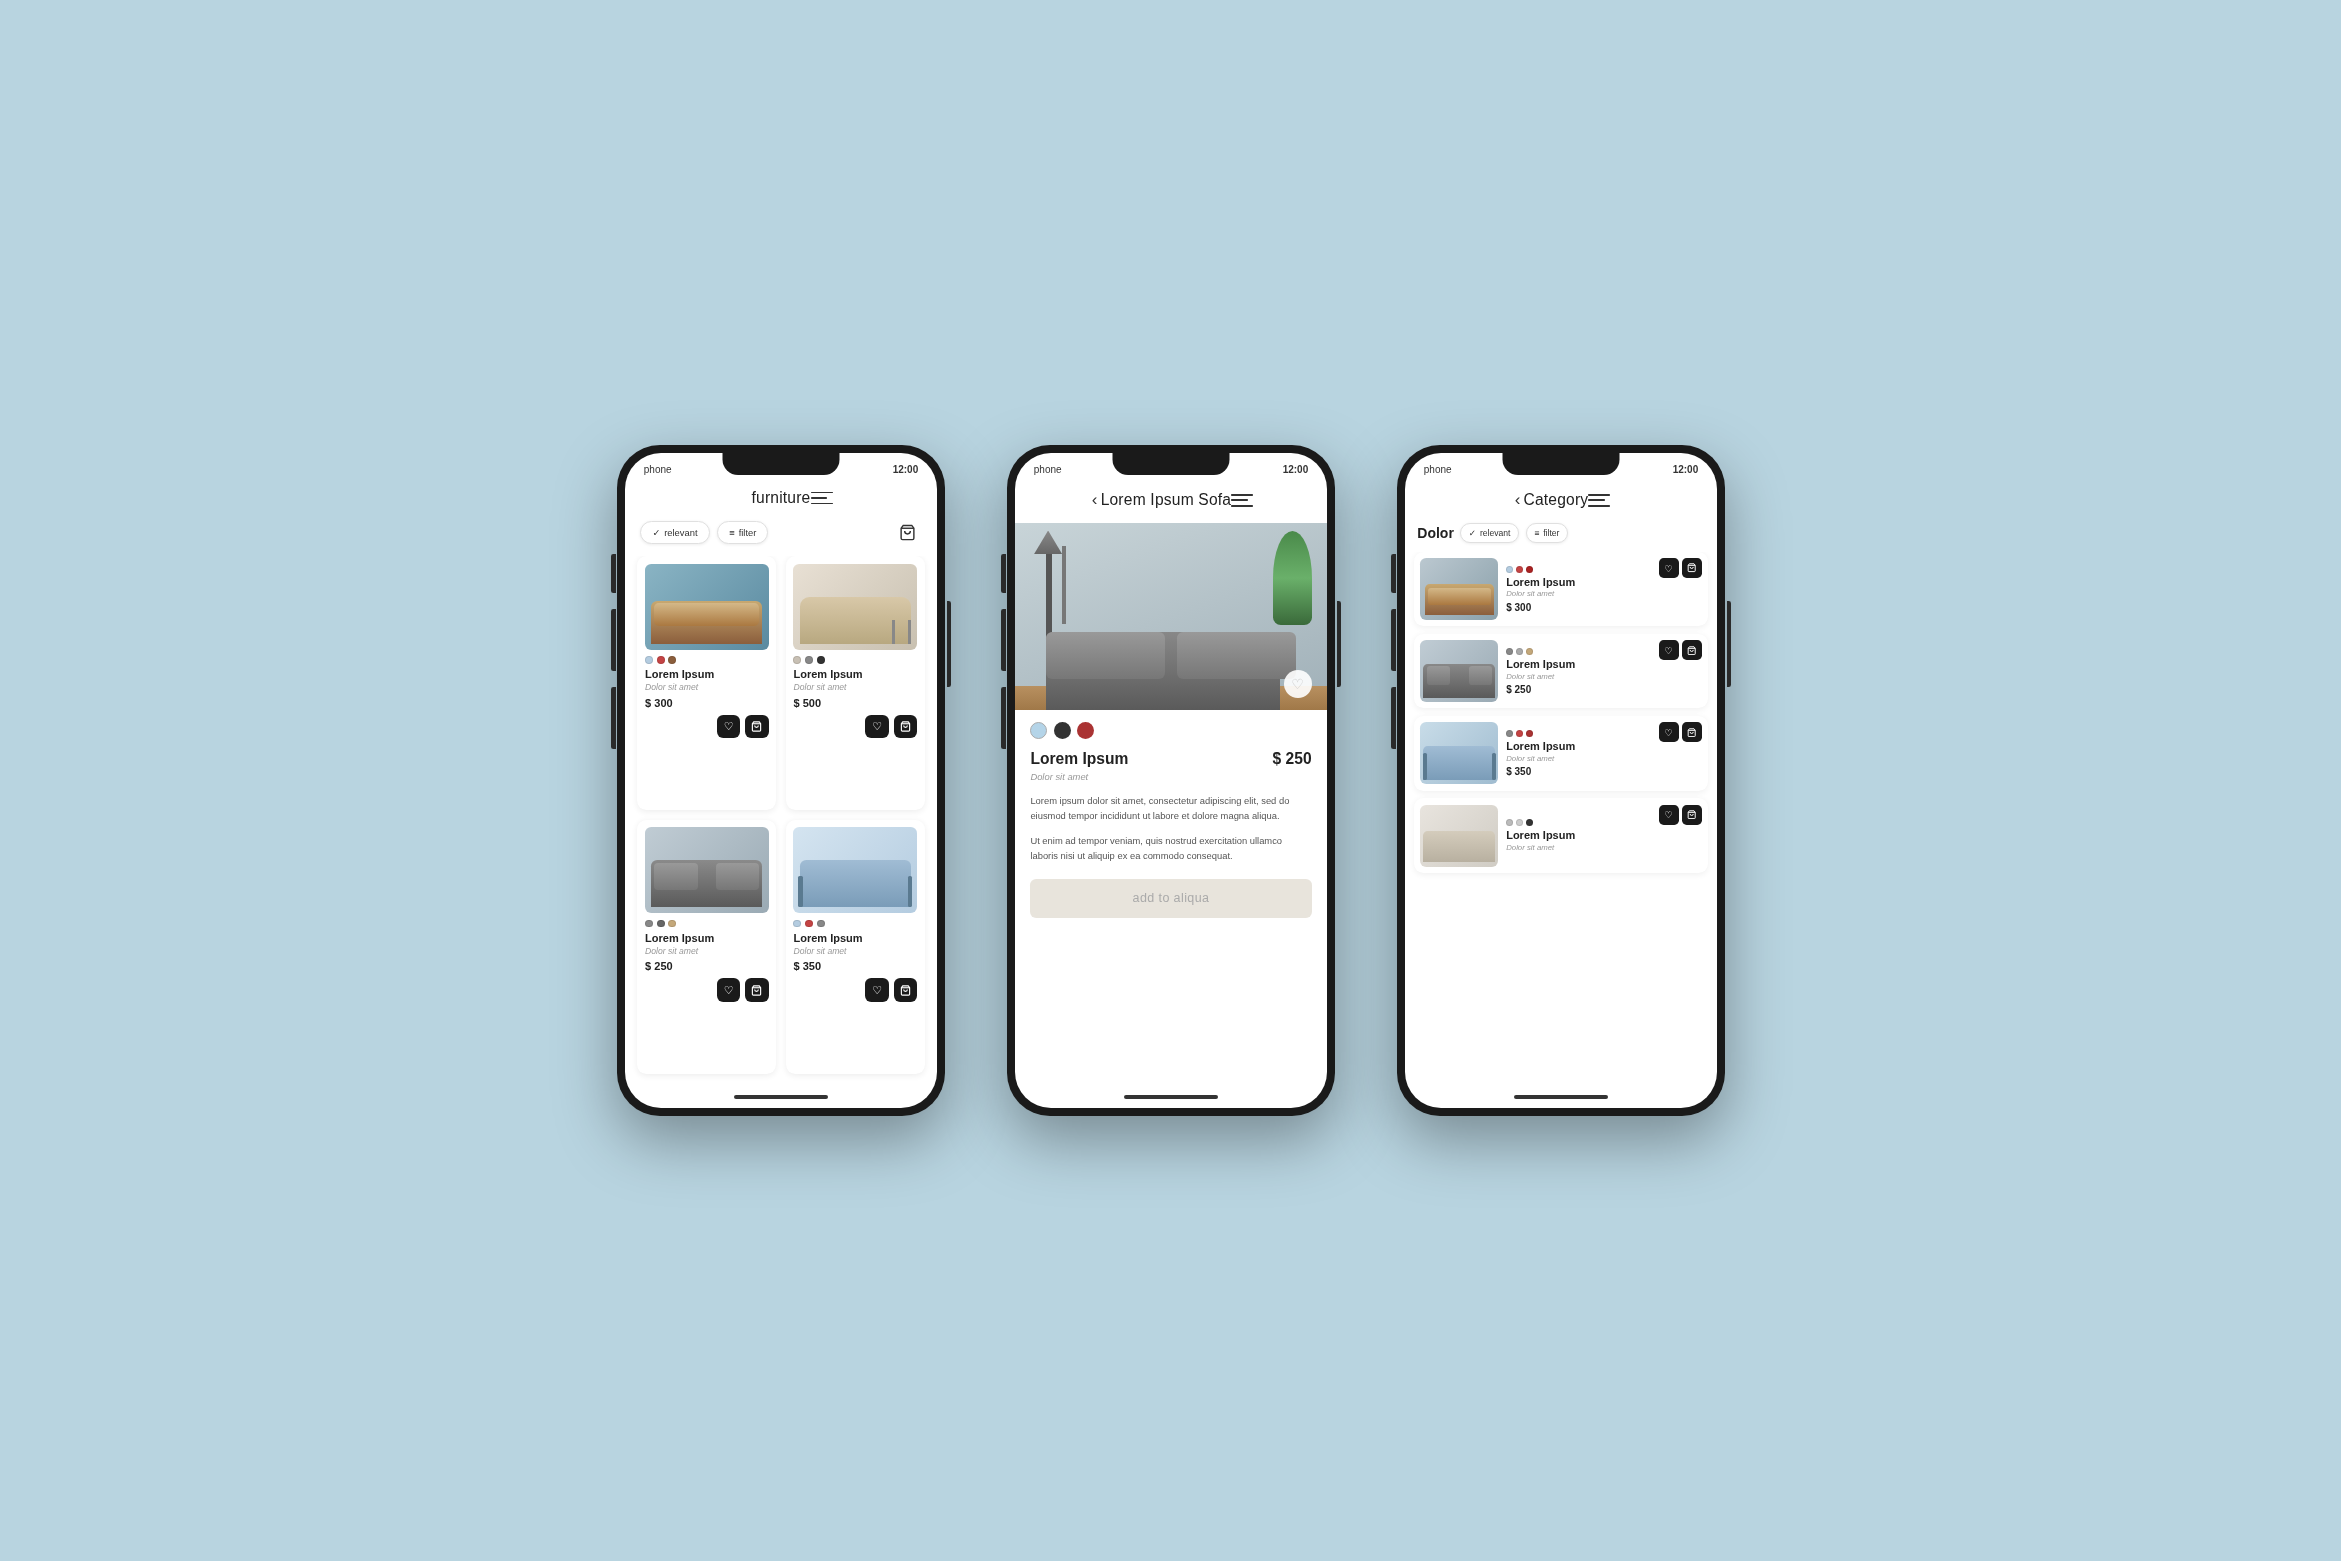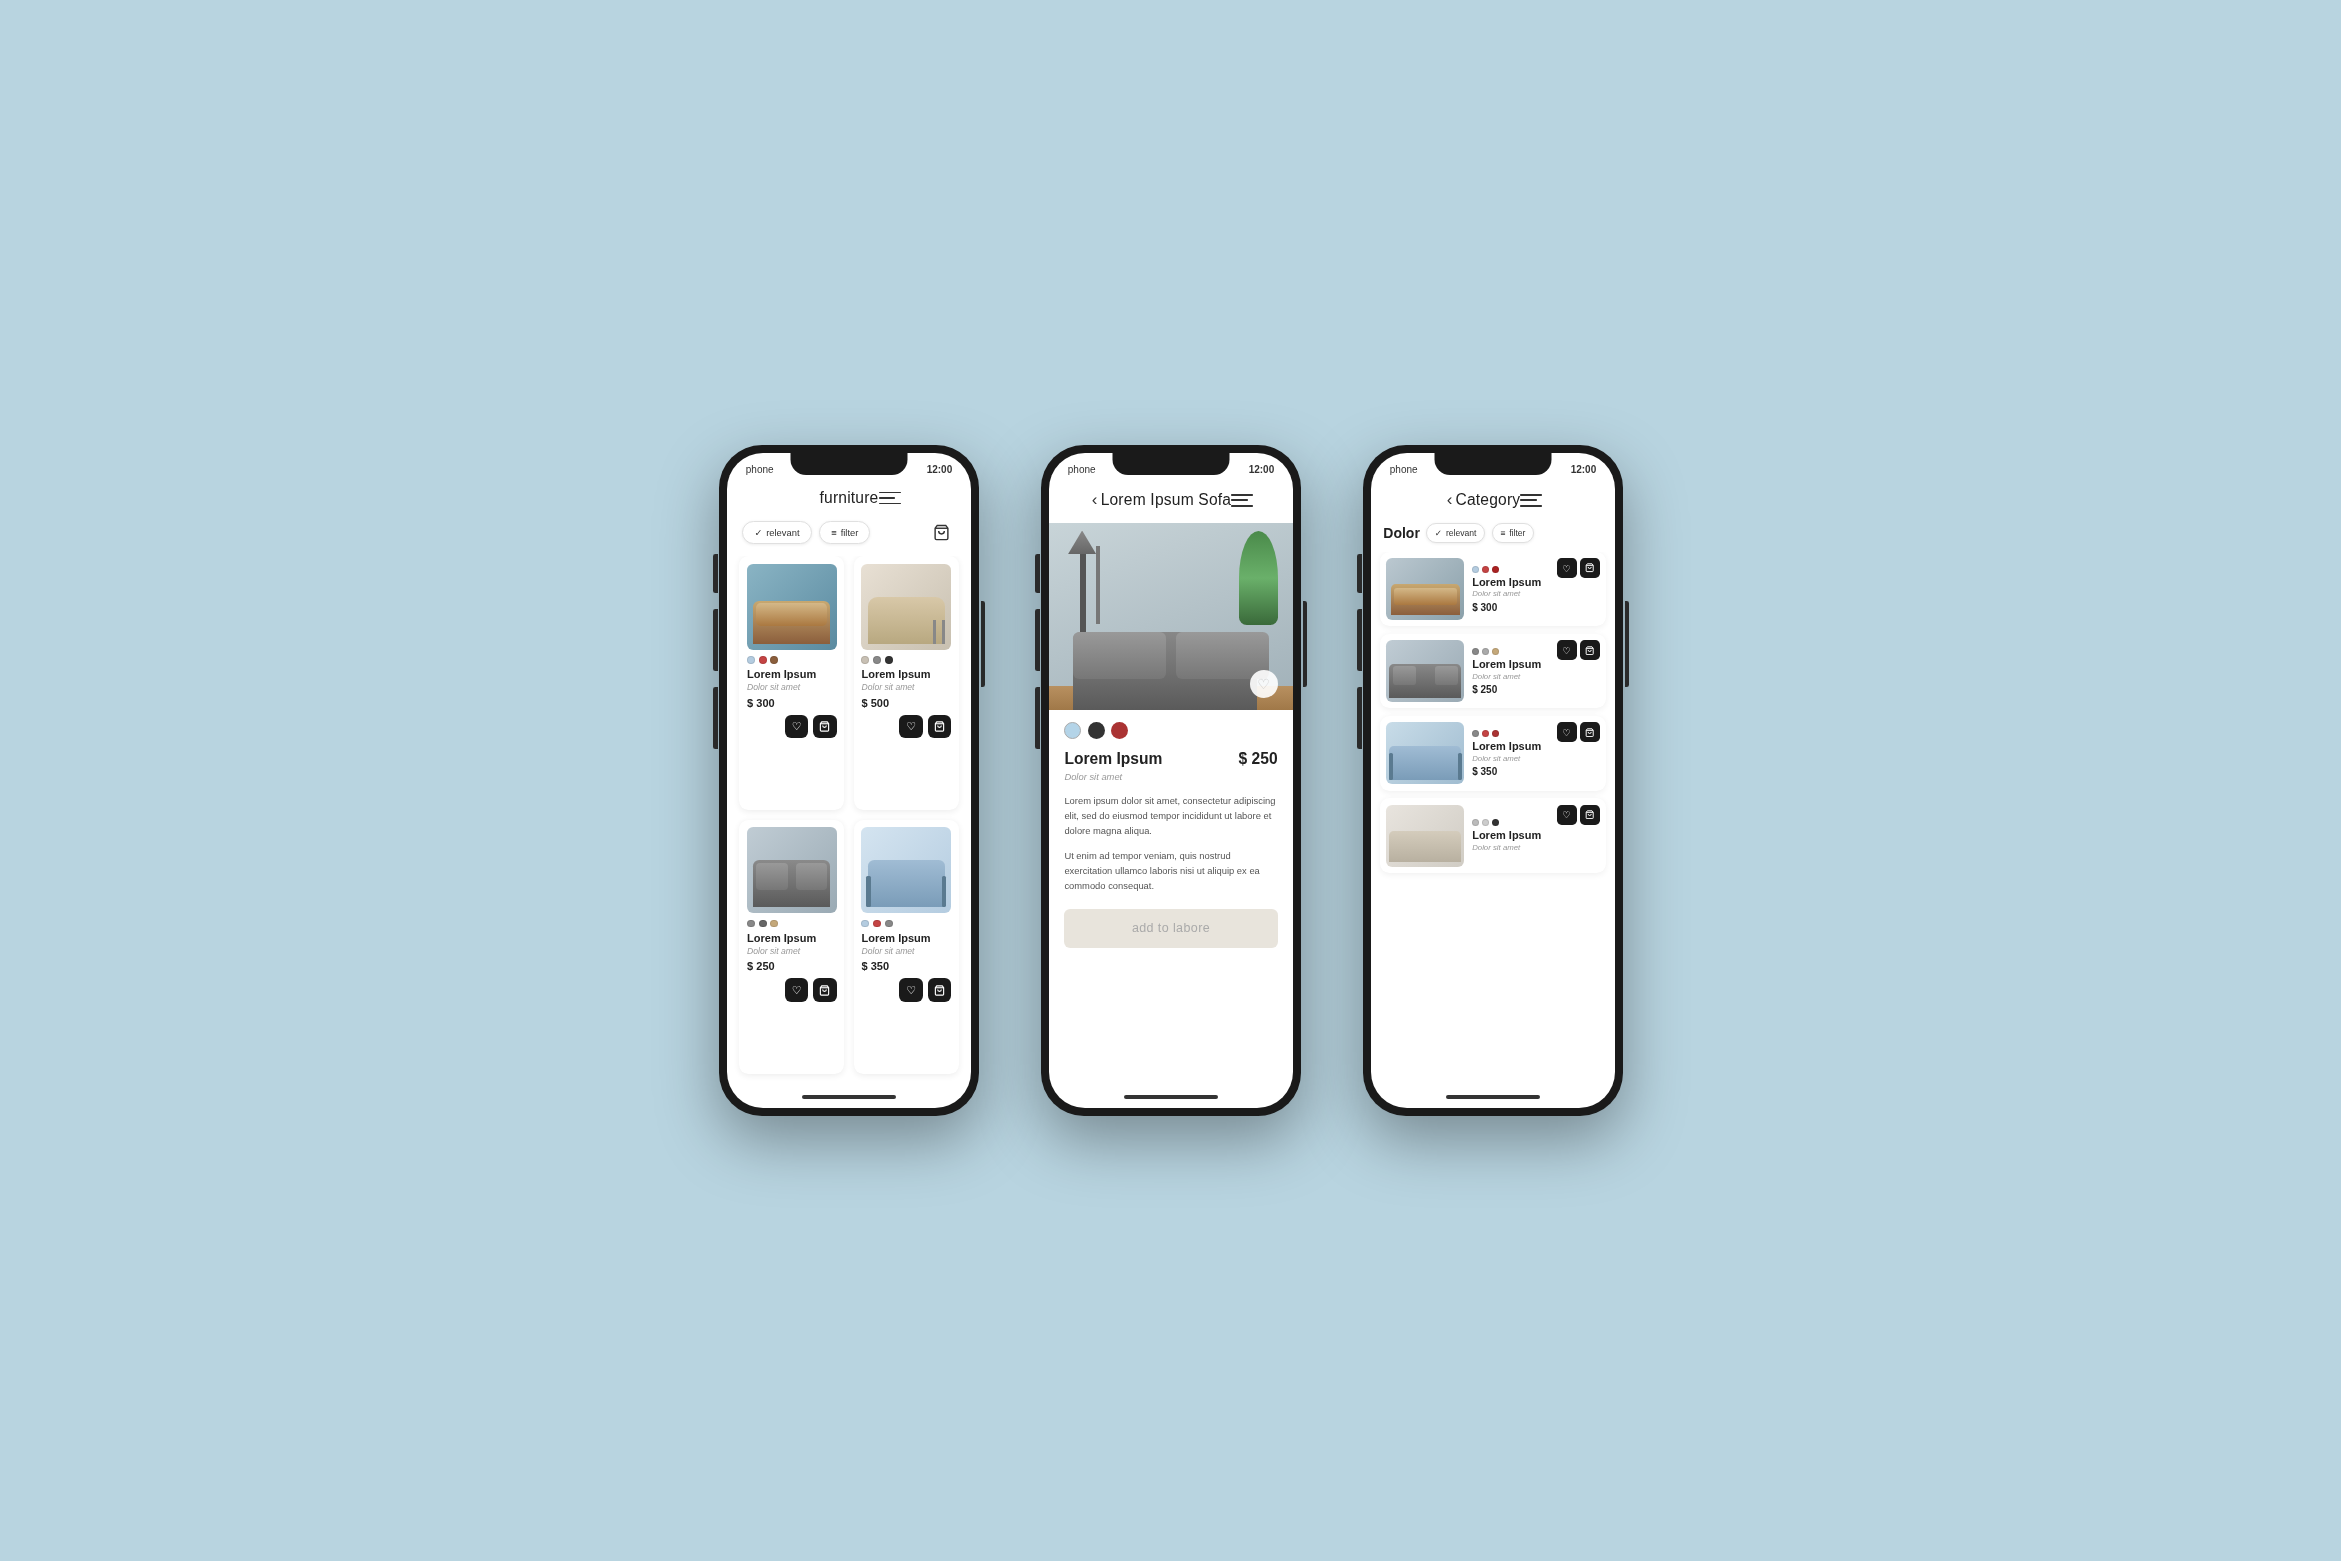"phone" .phone-shell { width: 260px -> 328px }
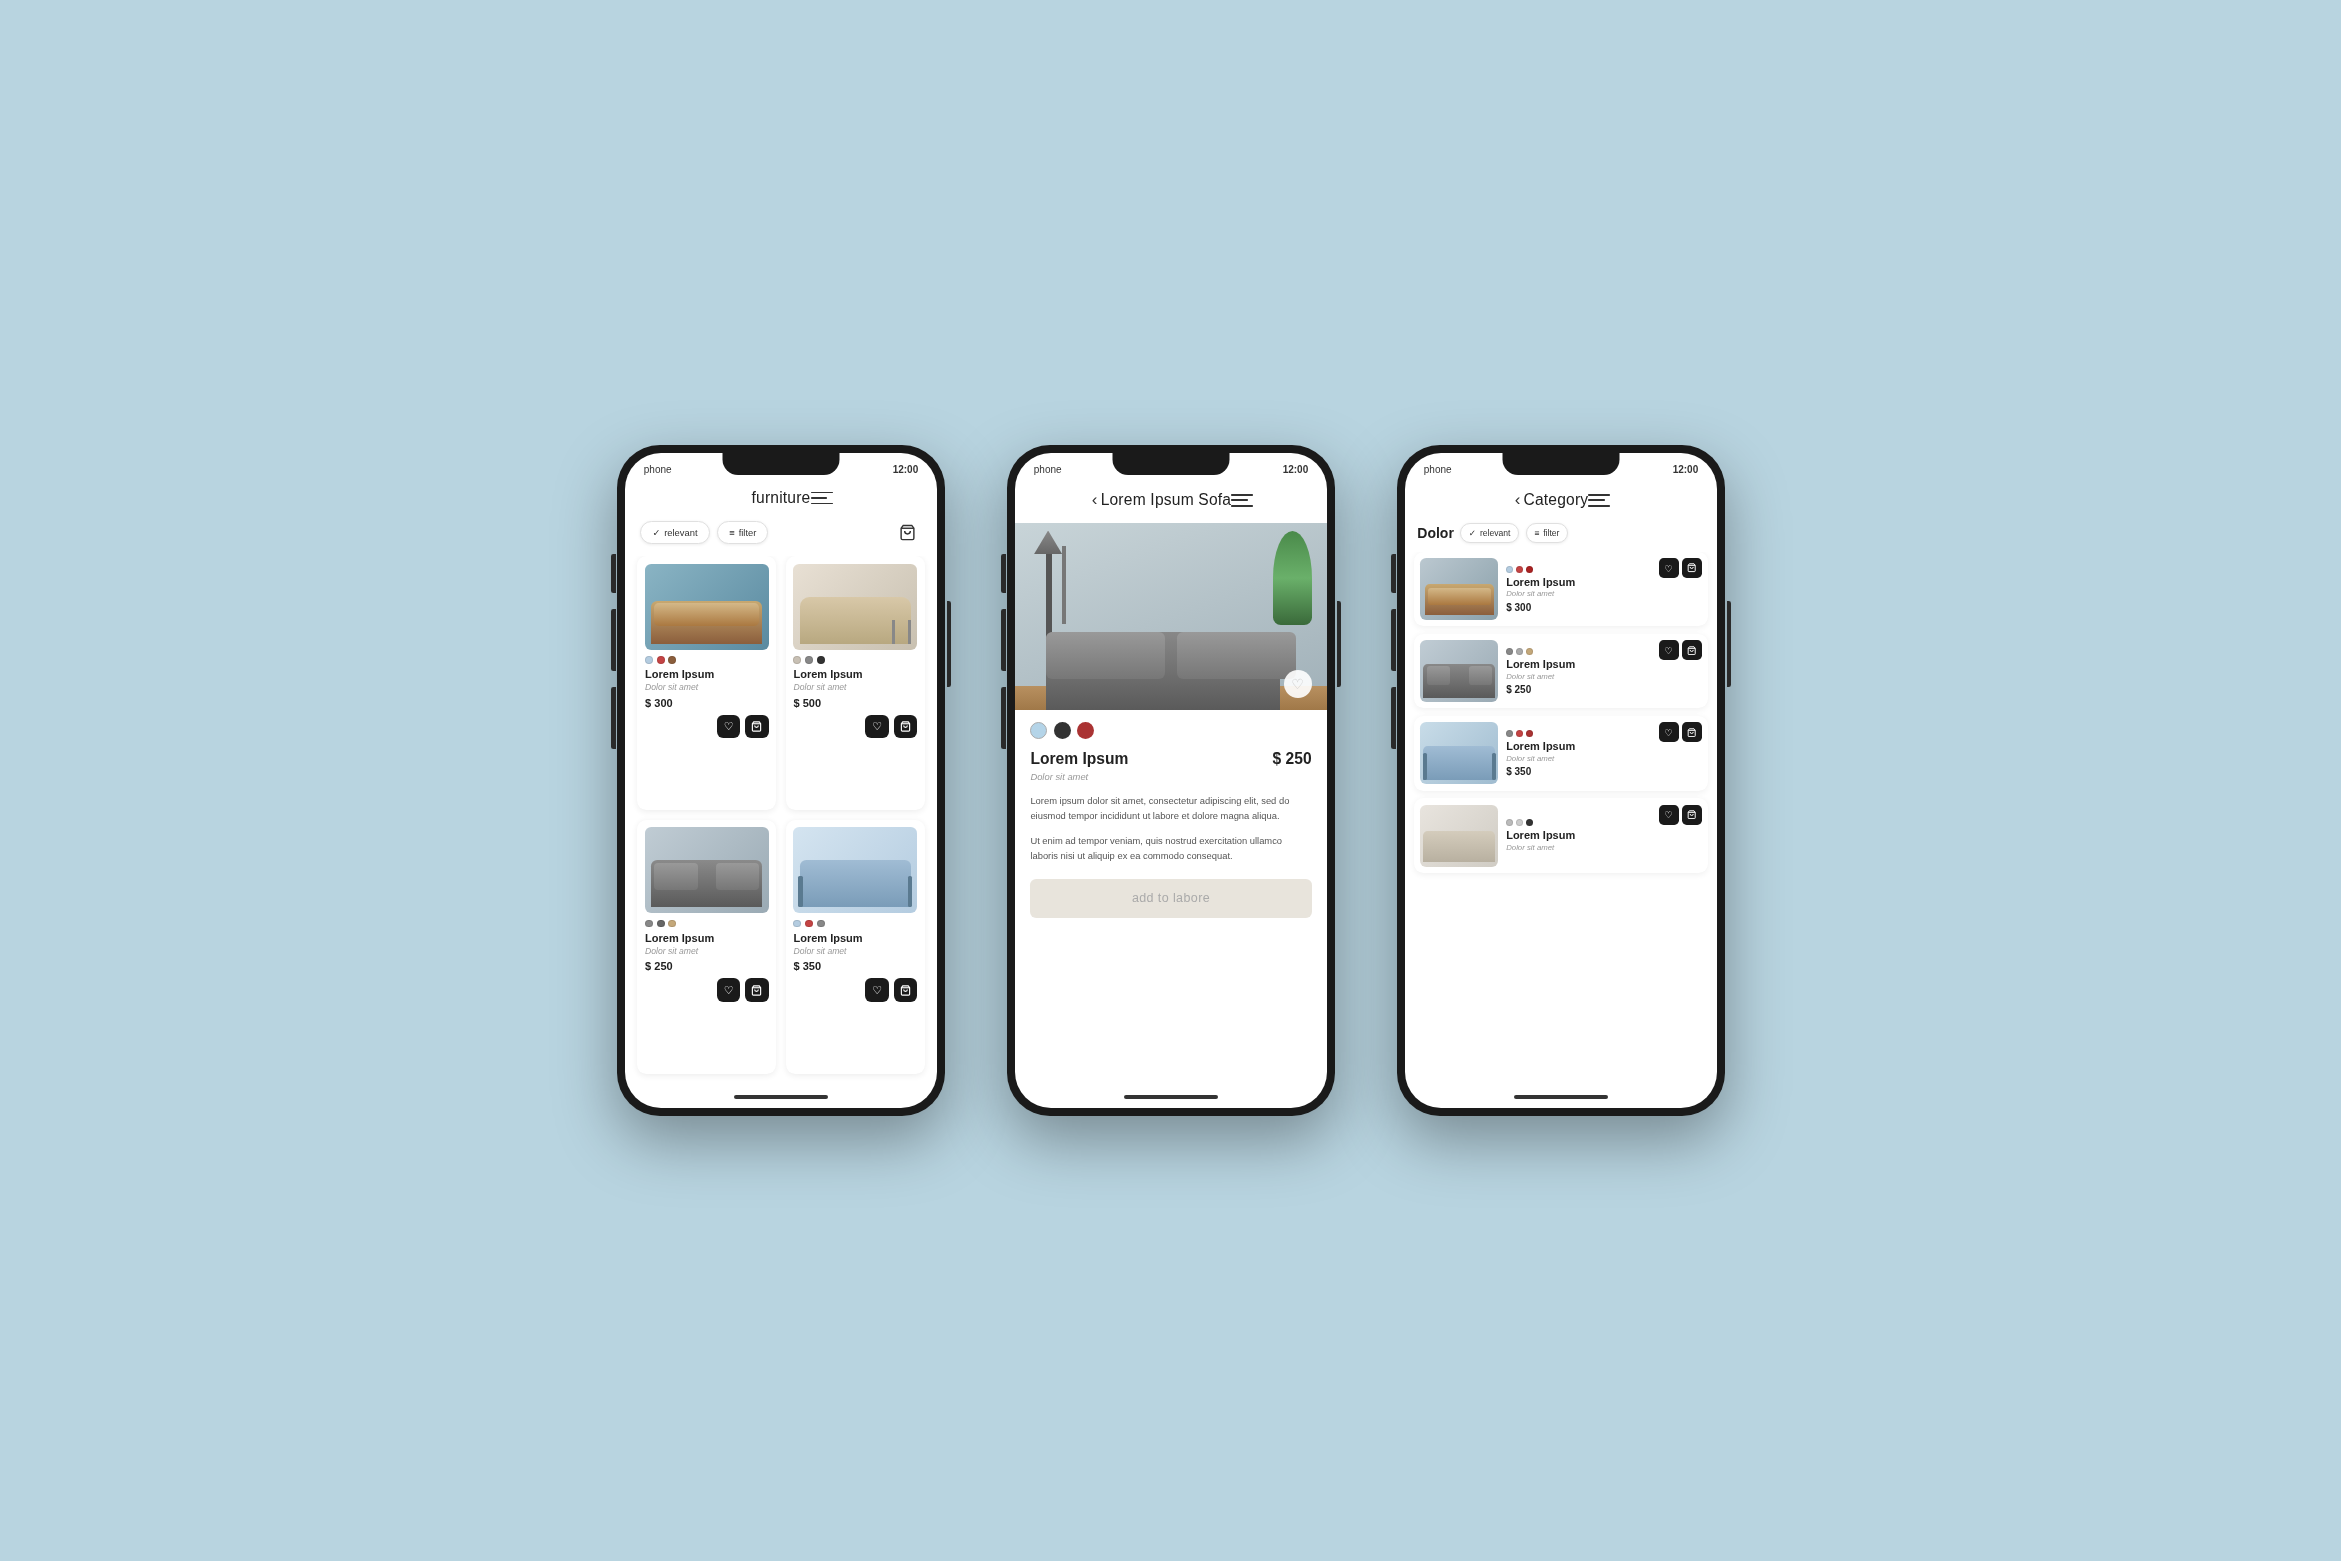"add to labore" button.add-to-cart-btn { text: labore -> aliqua }
